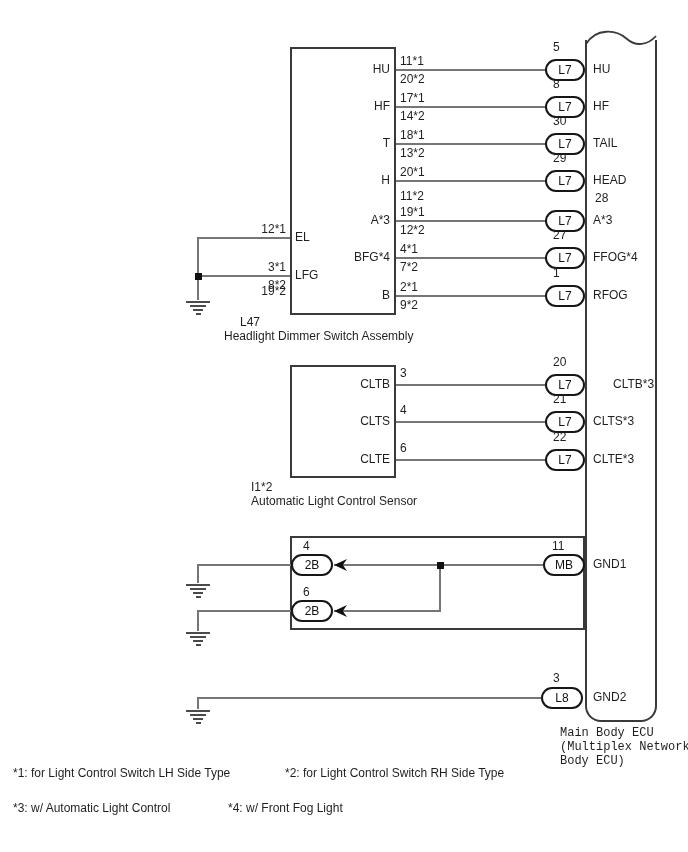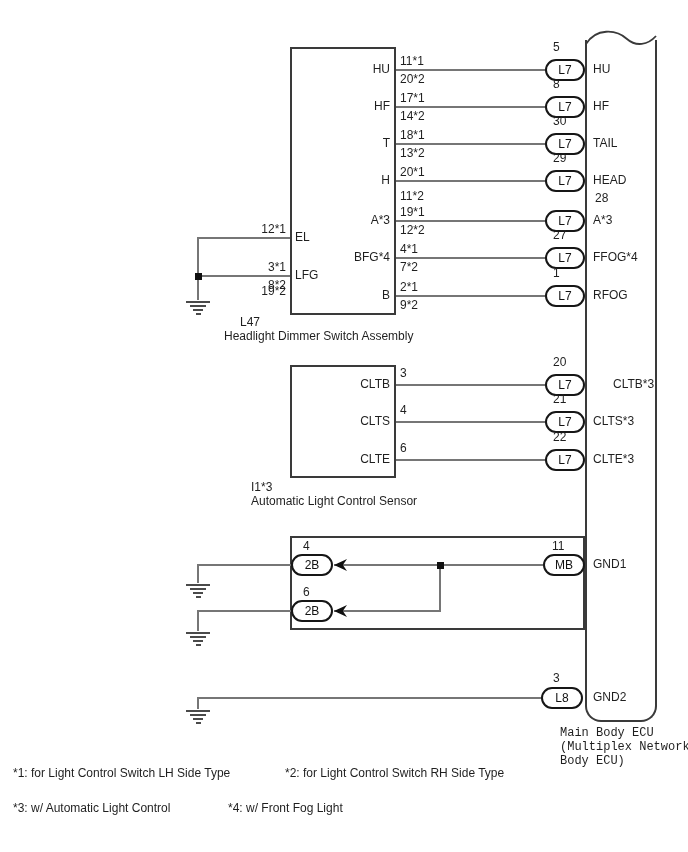"I1*3" div.txt { text: 3 -> 2 }
